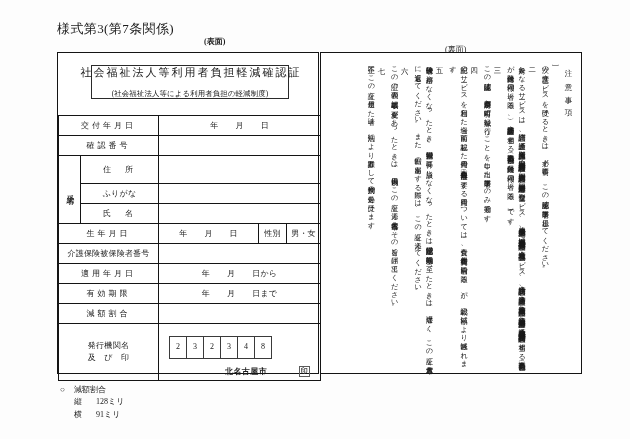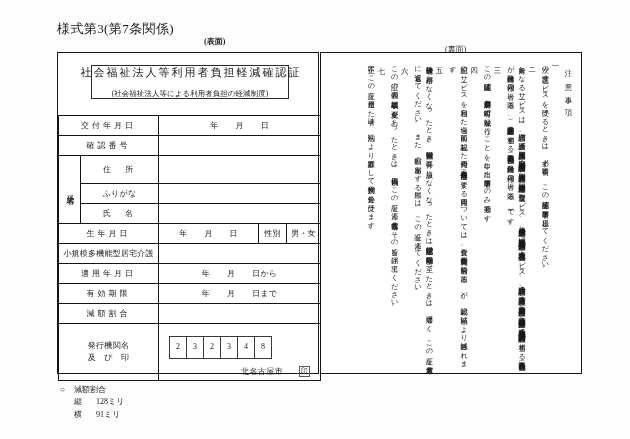"小規模多機能型居宅介護" span.lbl-tight { text: 小規模多機能型居宅介護 -> 介護保険被保険者番号 }
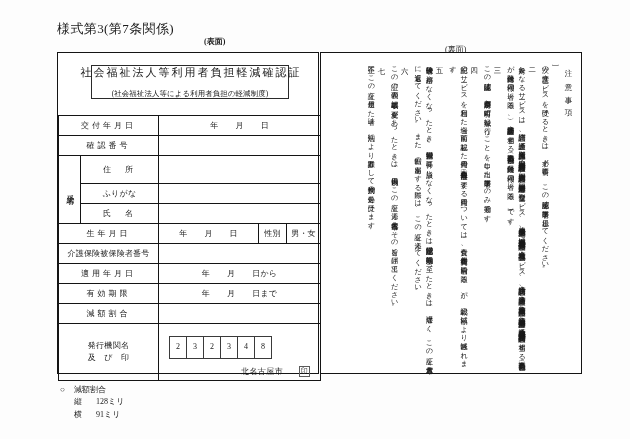"北名古屋市" .issuer-city { font-weight: none -> bold; gap: 16px -> 32px }
